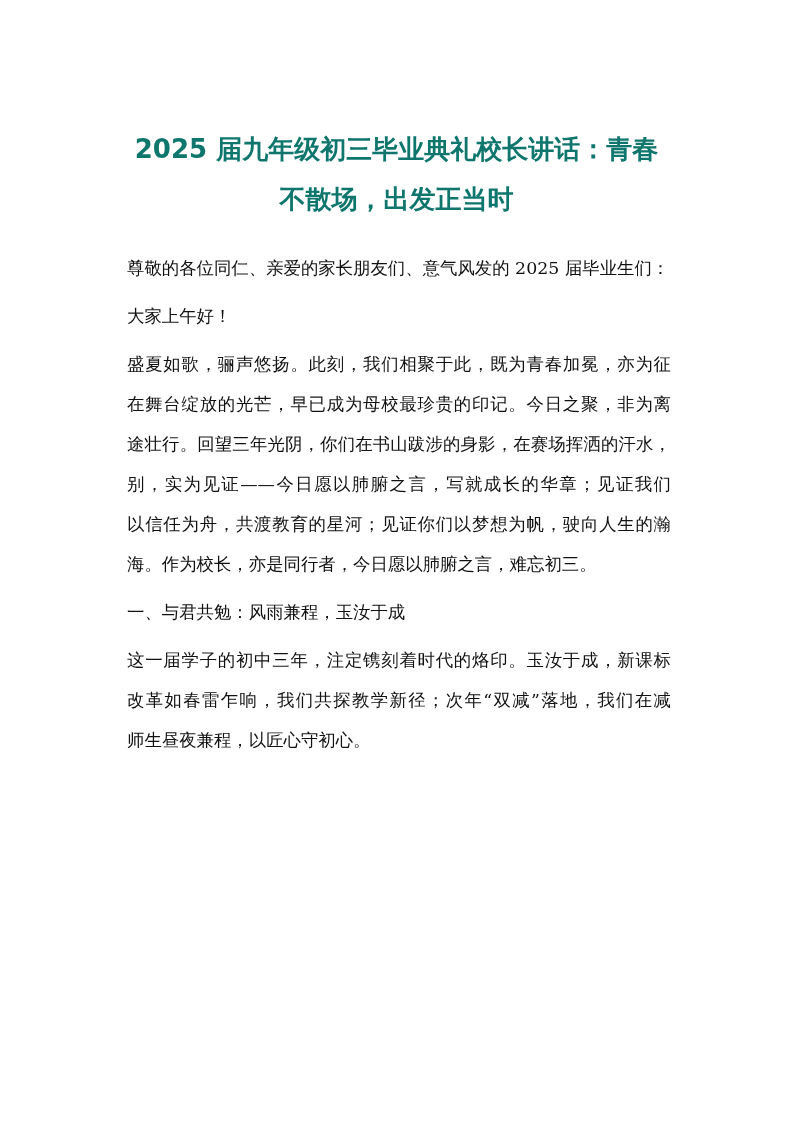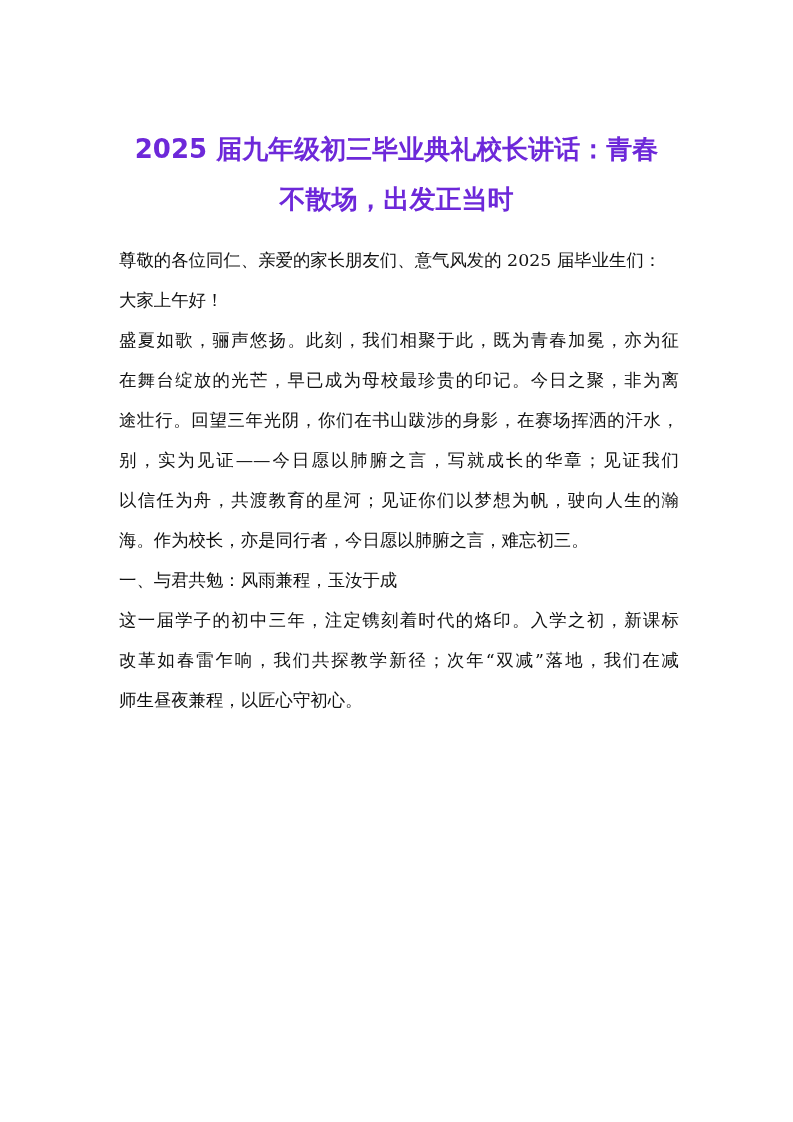"2025 届九年级初三毕业典礼校长讲话：青春" .title { color: #6d28d9 -> #0f766e }
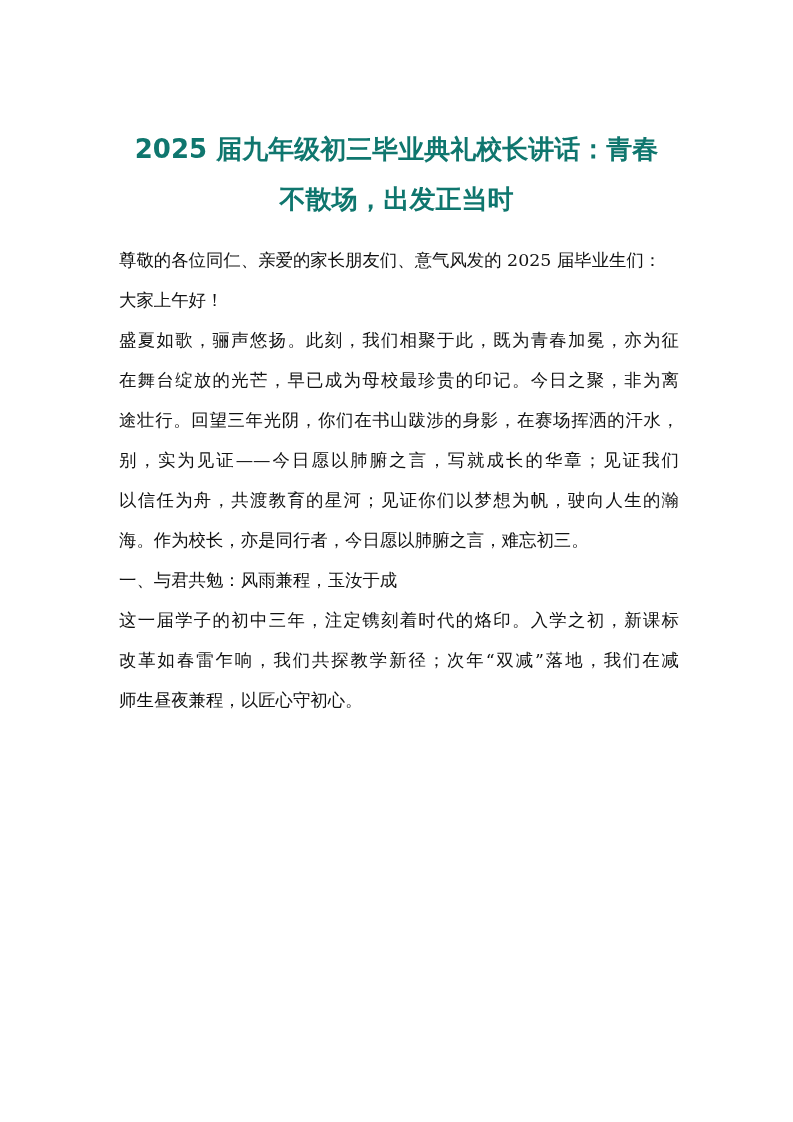"尊敬的各位同仁、亲爱的家长朋友们、意气风发的 2025 届毕业生们：" .body p { margin: 0 -> 8px }
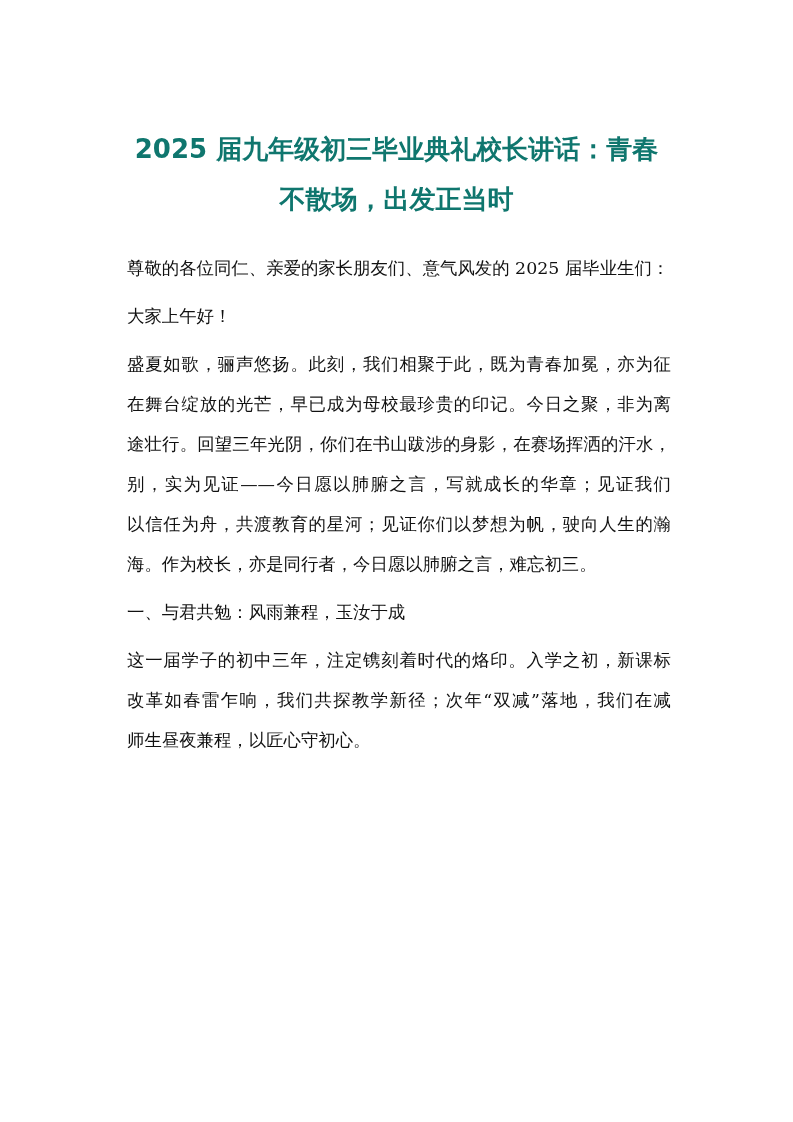"这一届学子的初中三年，注定镌刻着时代的烙印。入学之初，新课标" span.line { text: 入学之初 -> 玉汝于成 }
